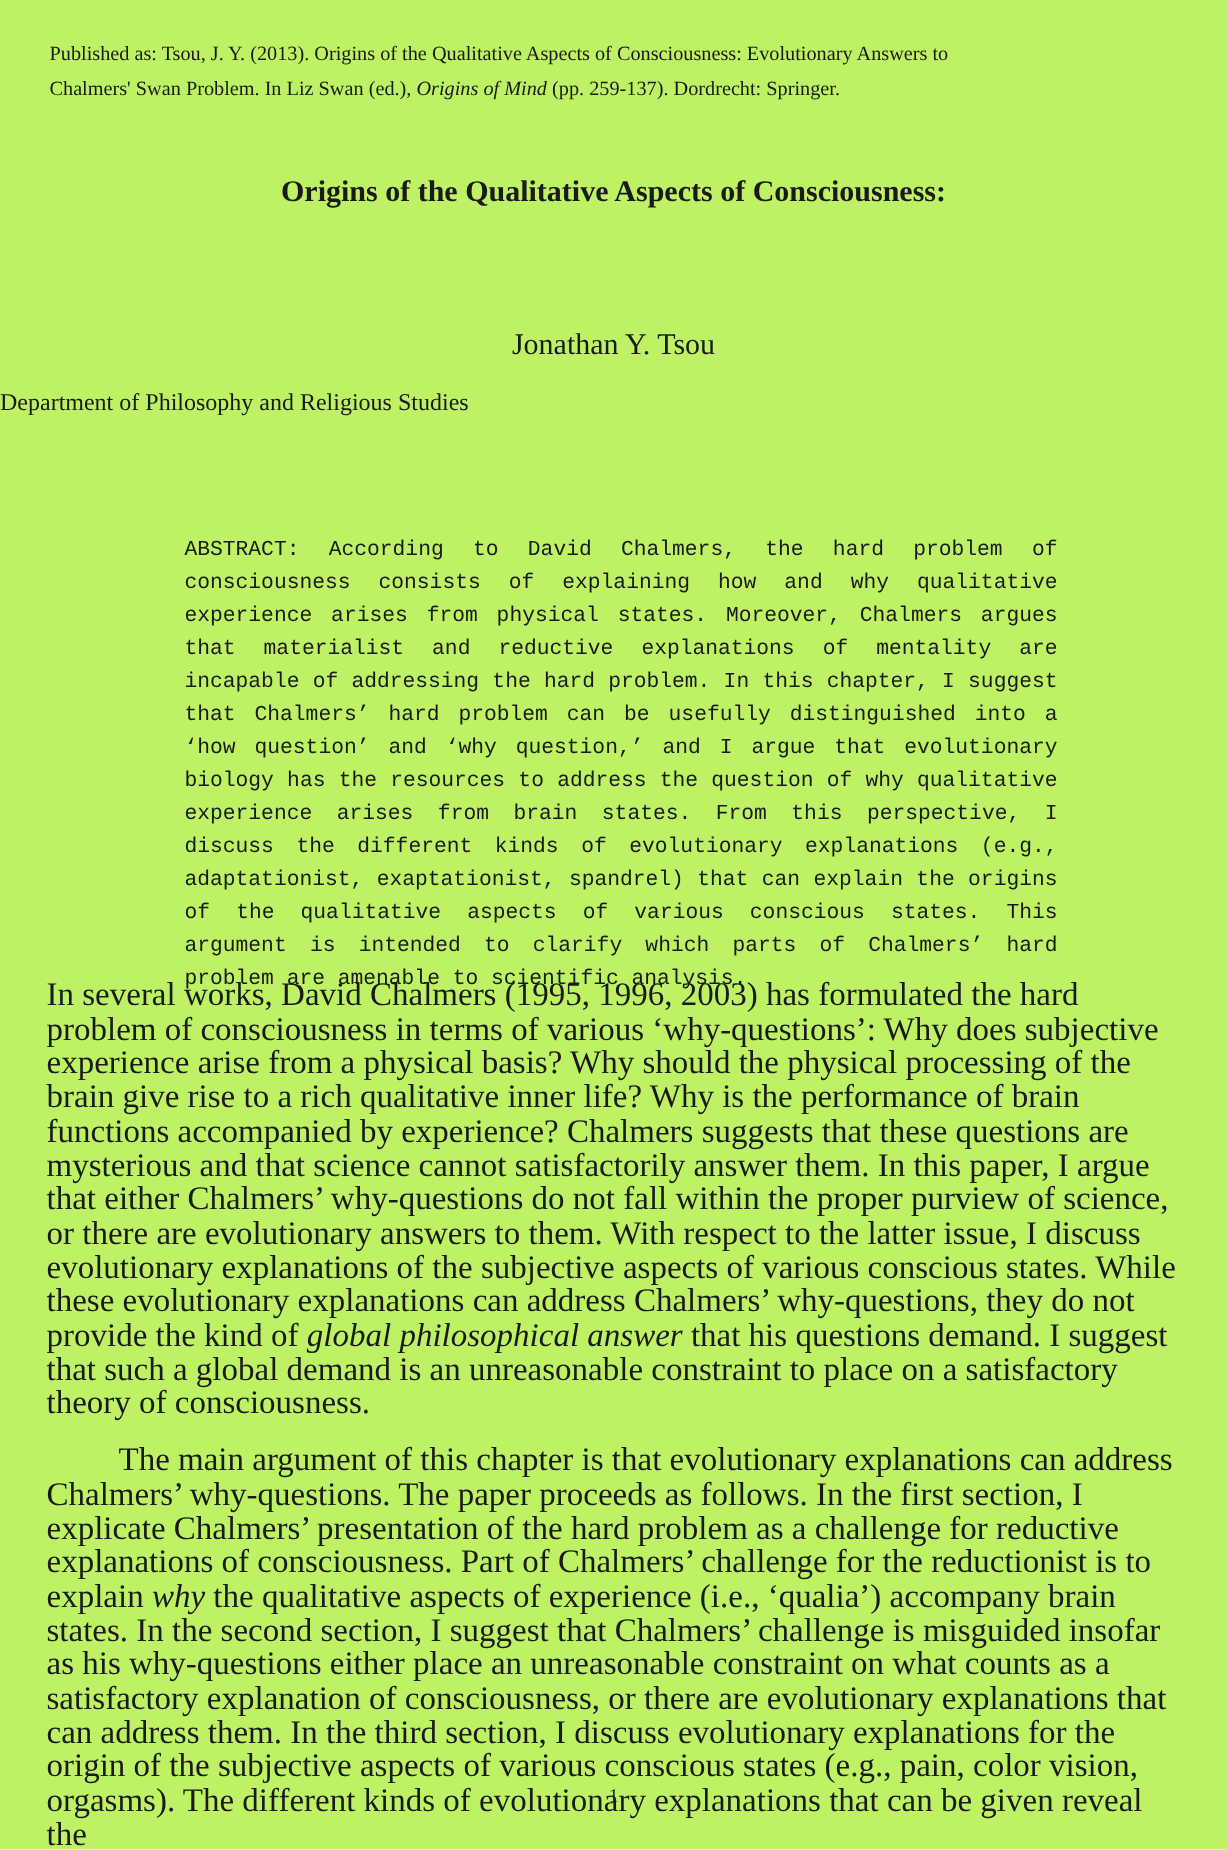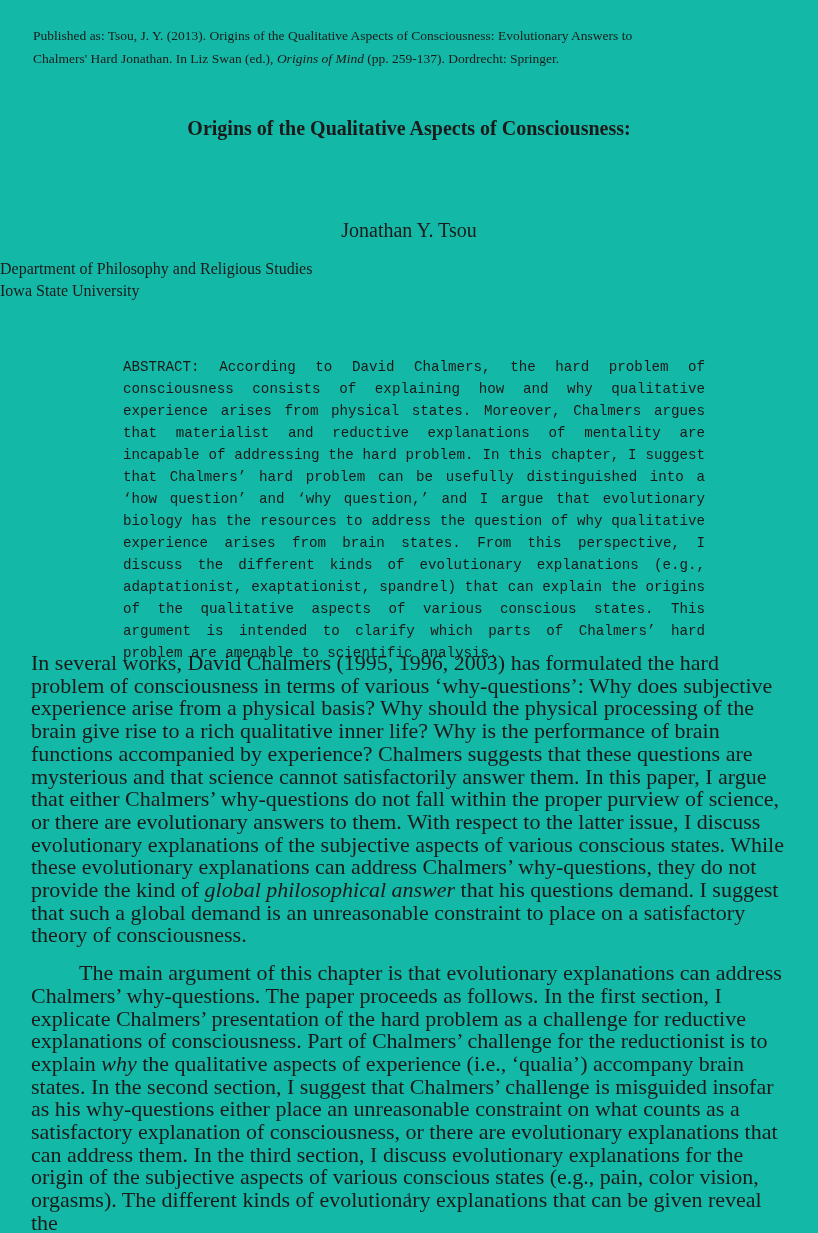"Published as: Tsou, J. Y." .page { background: #14b8a6 -> #bef264 }
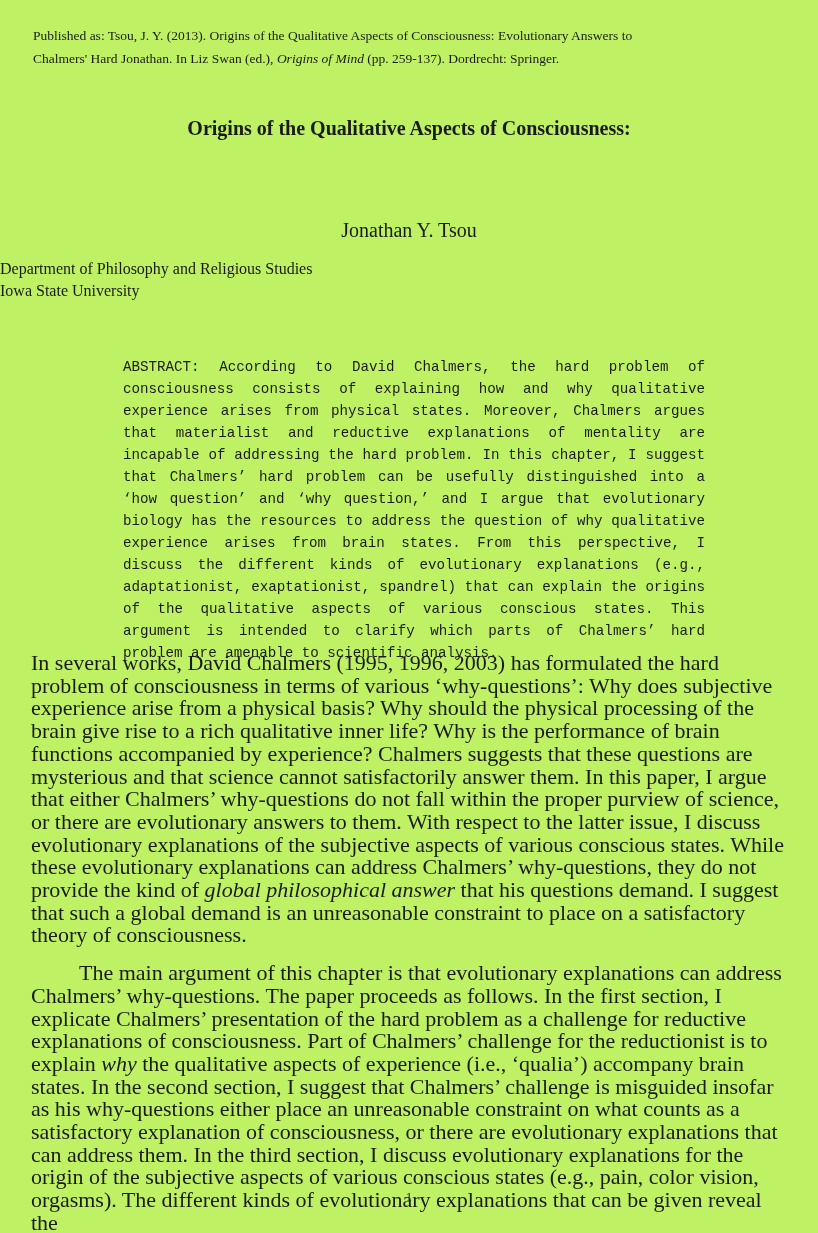"Chalmers' Hard Jonathan. In Liz" span { text: Hard Jonathan -> Swan Problem }
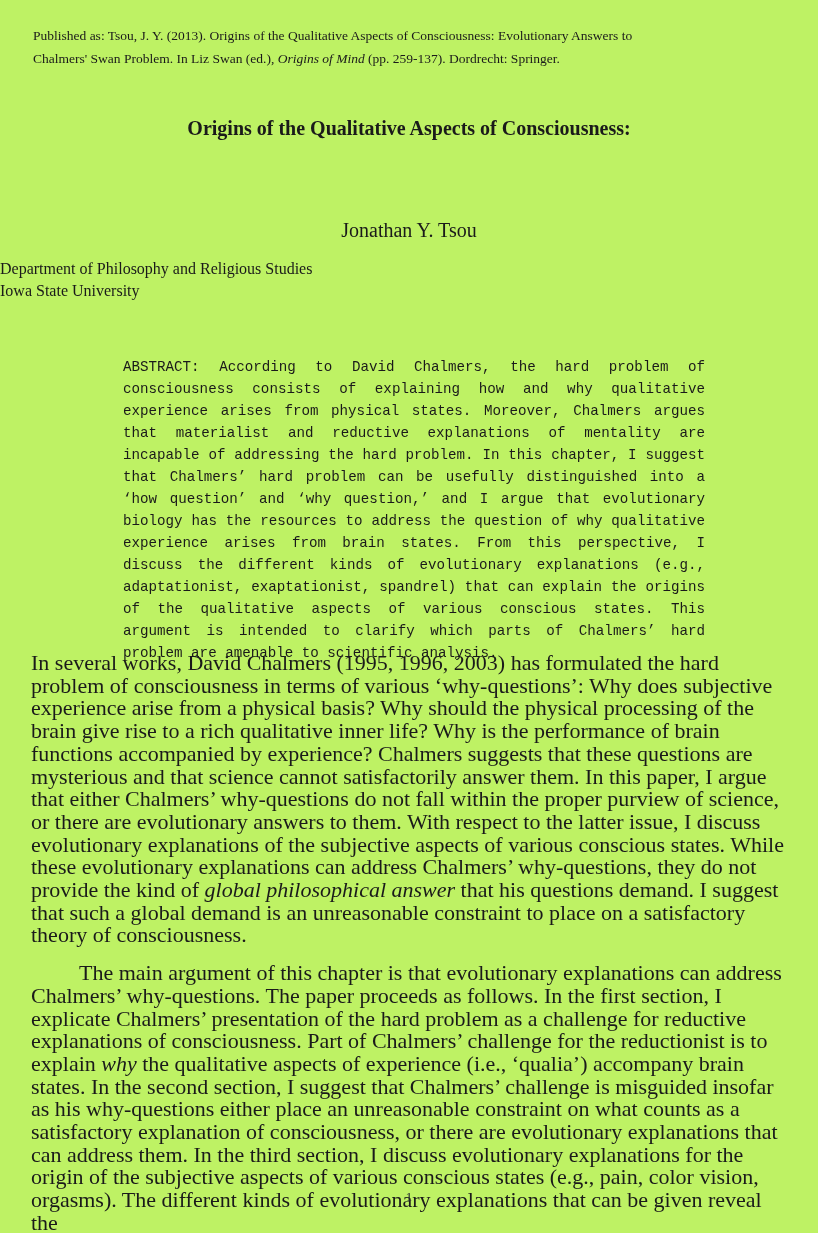"Iowa State University" div { html: <div>Iowa State University</div> -> none }
